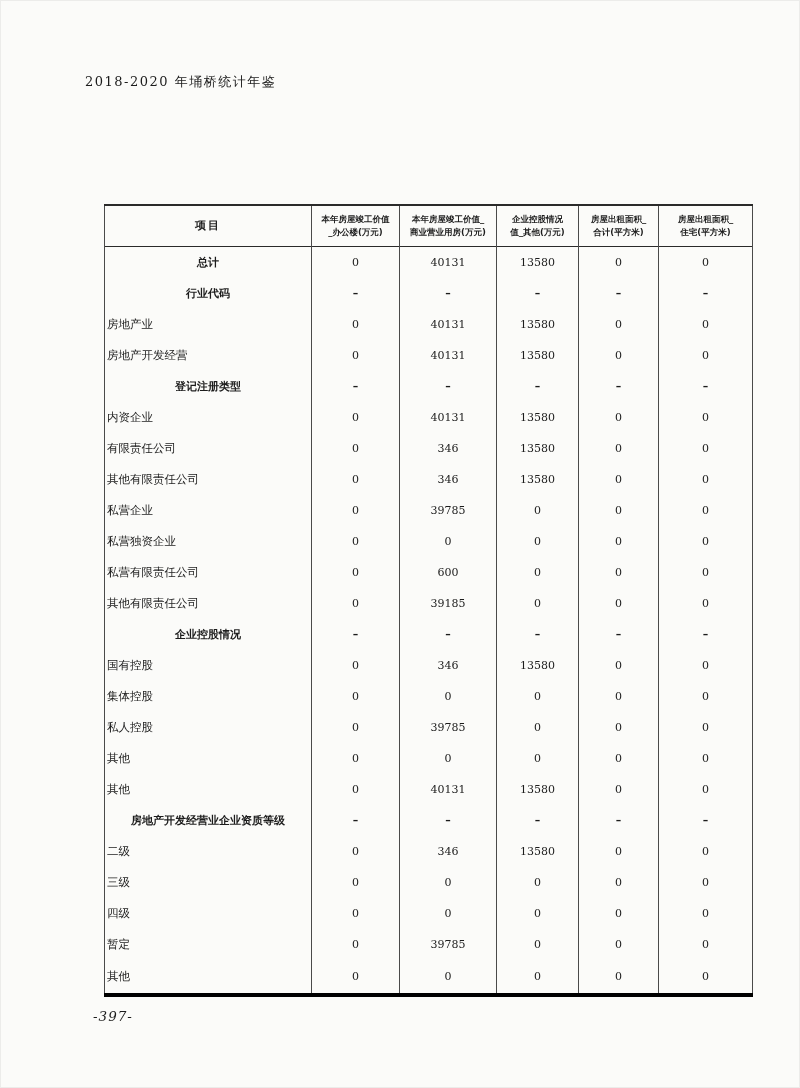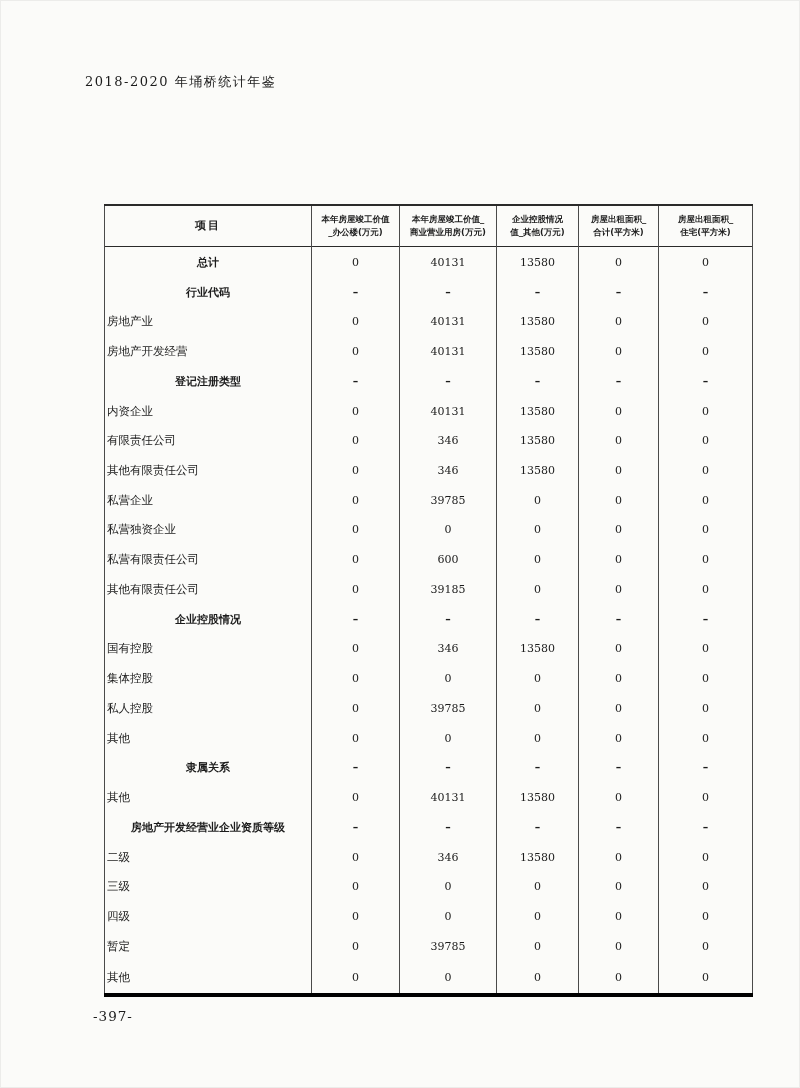"隶属关系" tr.category { html: <tr> <td>隶属关系</td> <td>–</td> <td>–</td> <td>–</td> <td>–</td> <td>–</td> </tr> -> none }
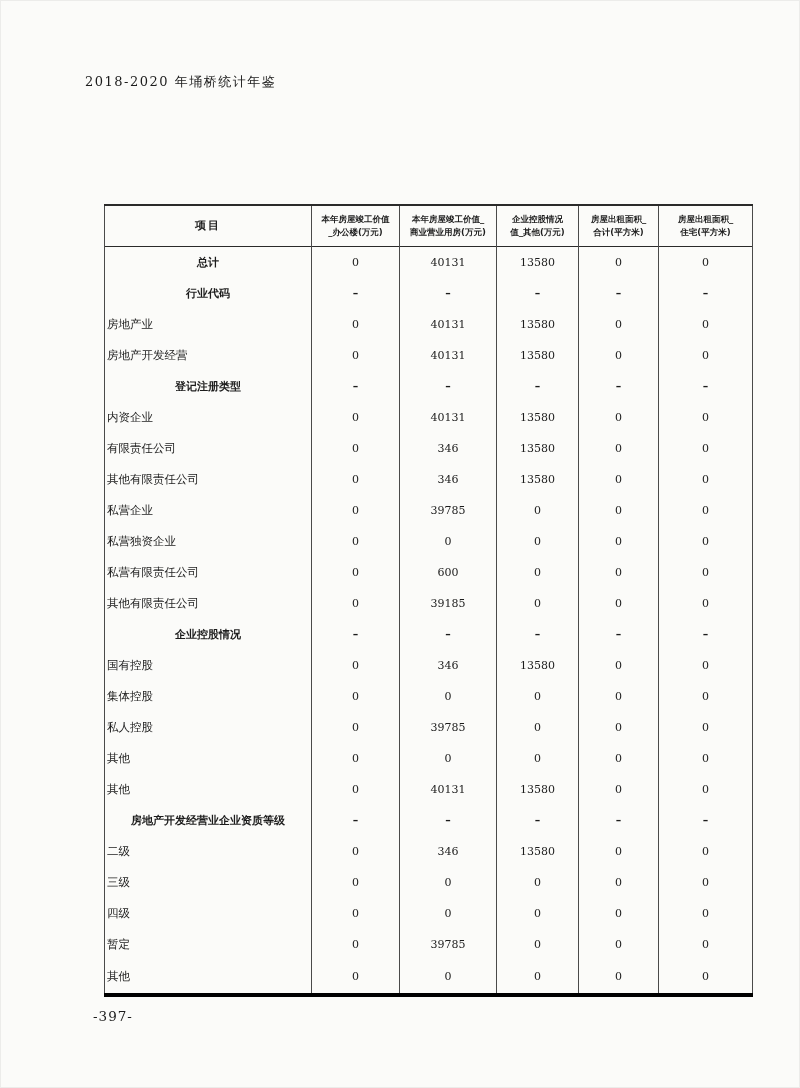"-397-" .page-number { font-style: none -> italic }
